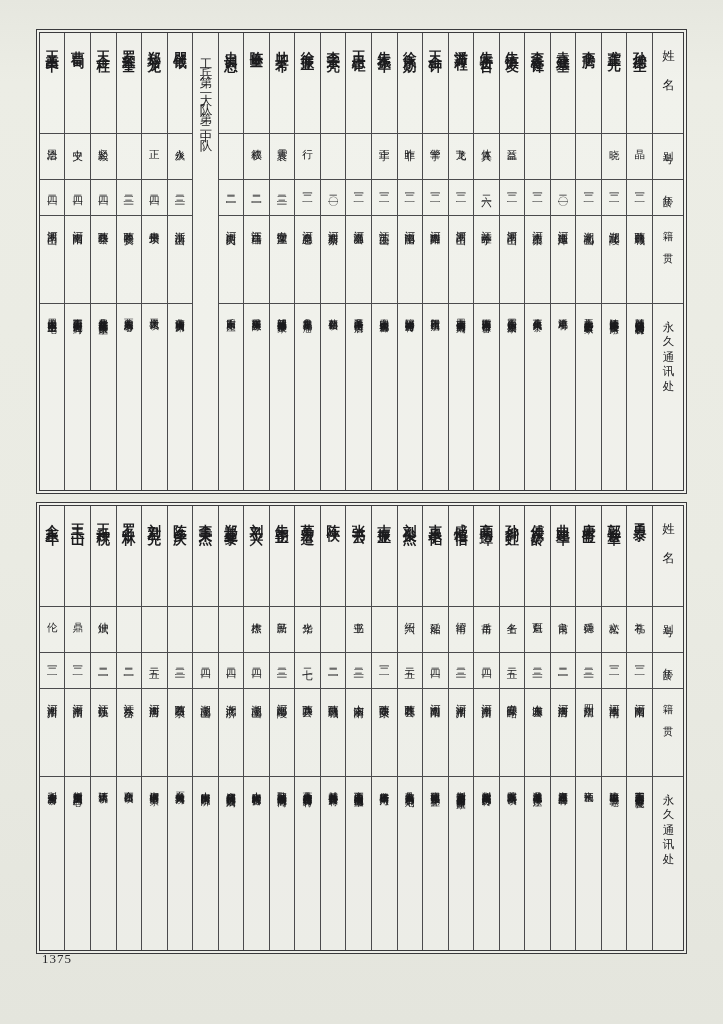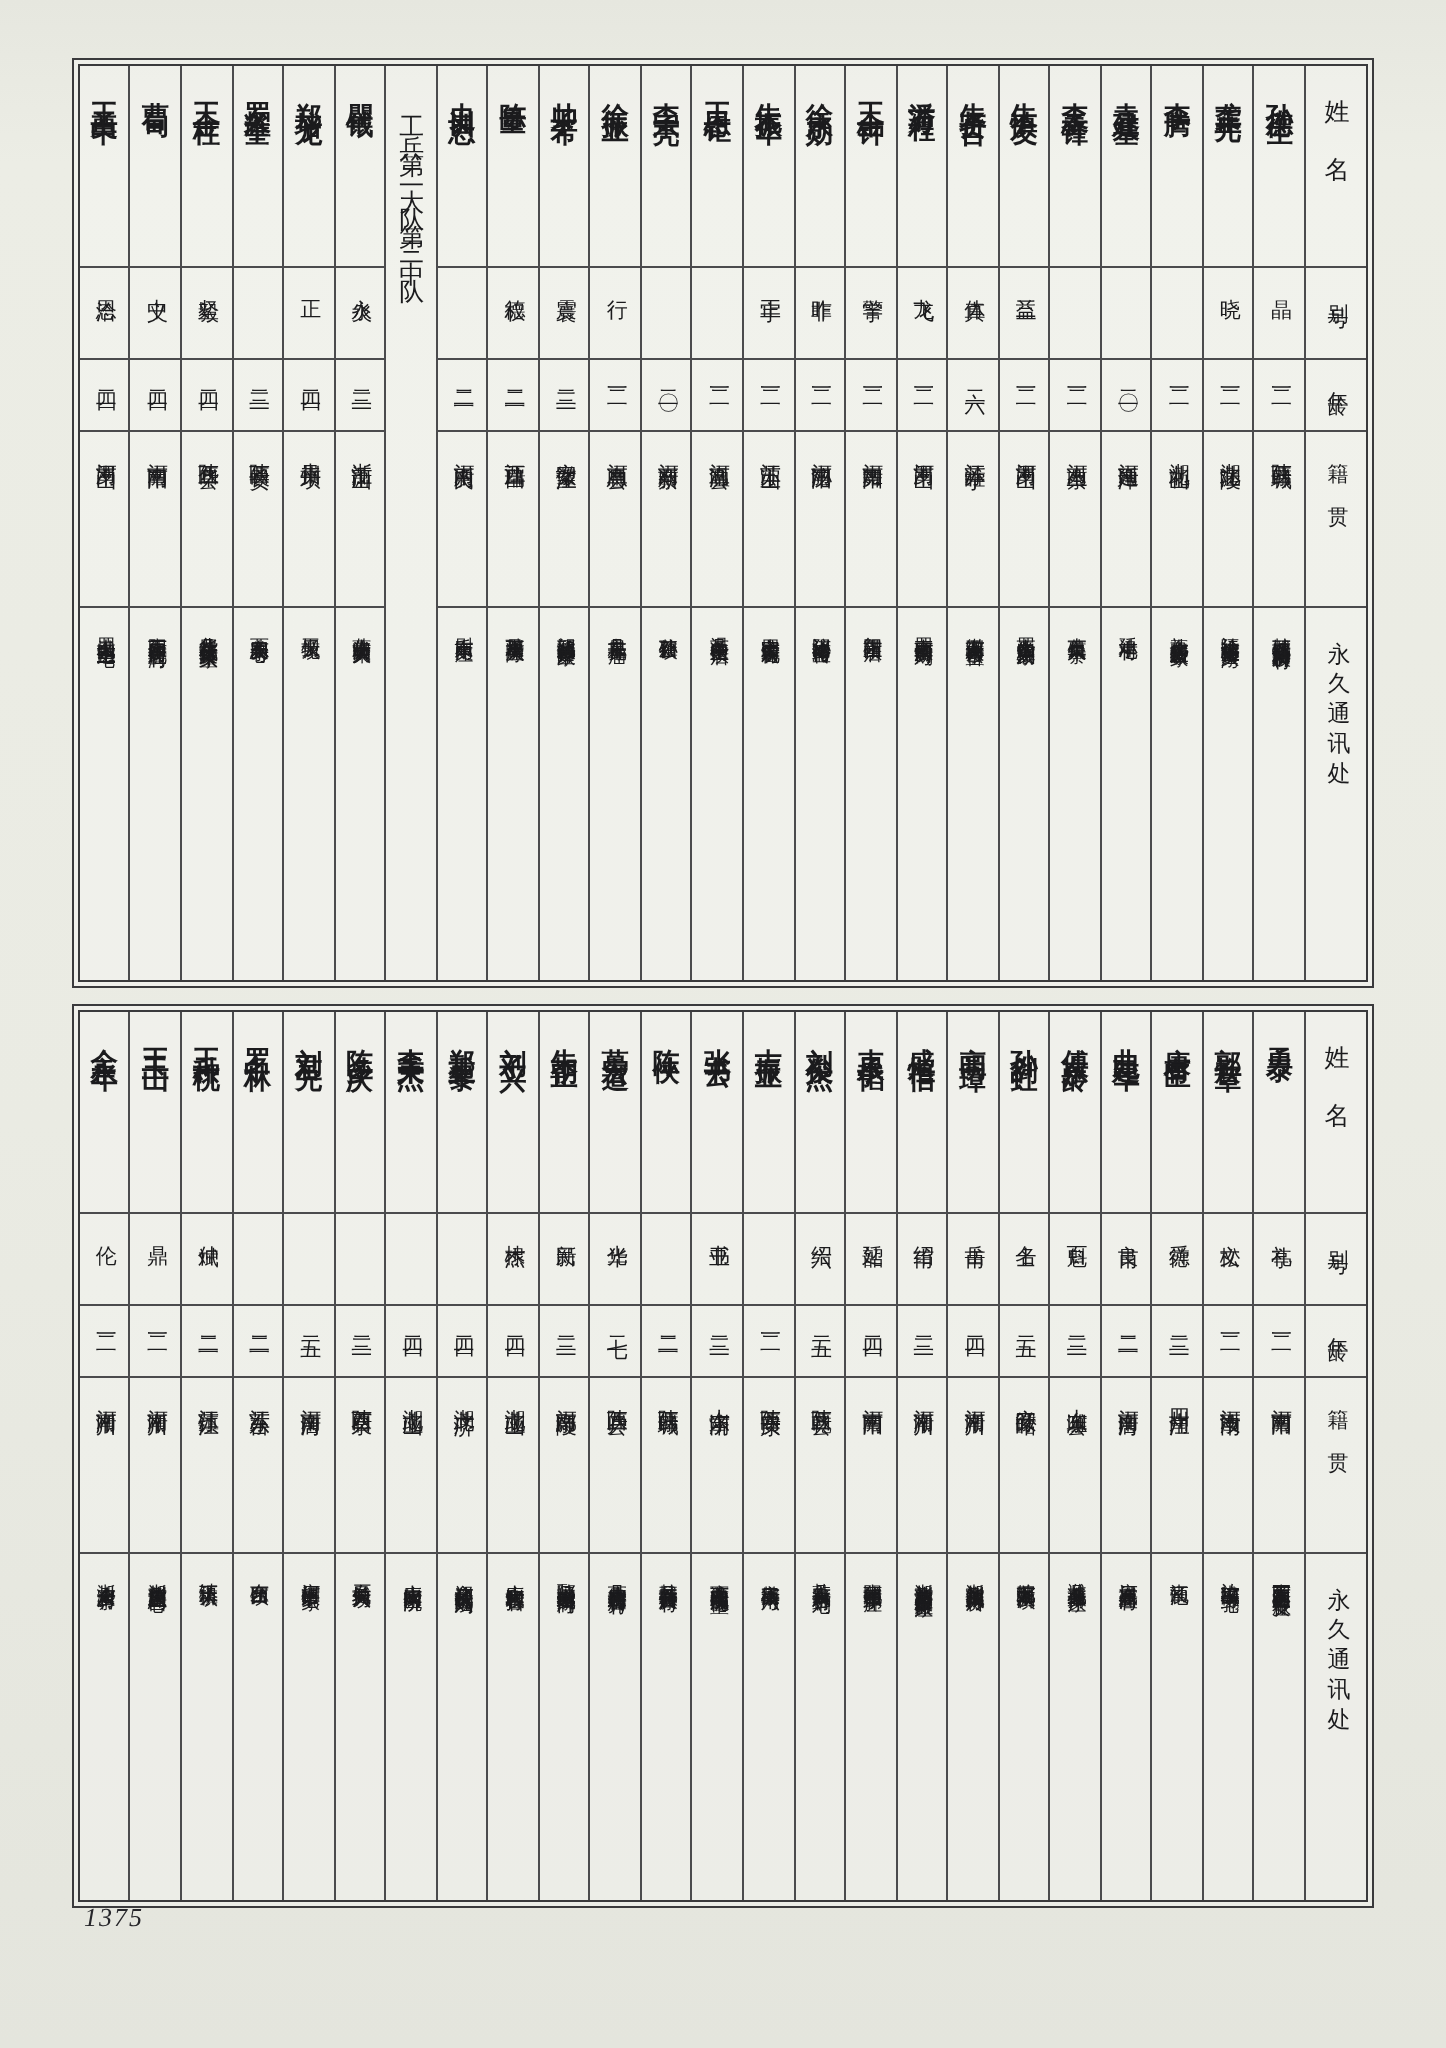"1375" .page-number { font-style: italic -> none }
